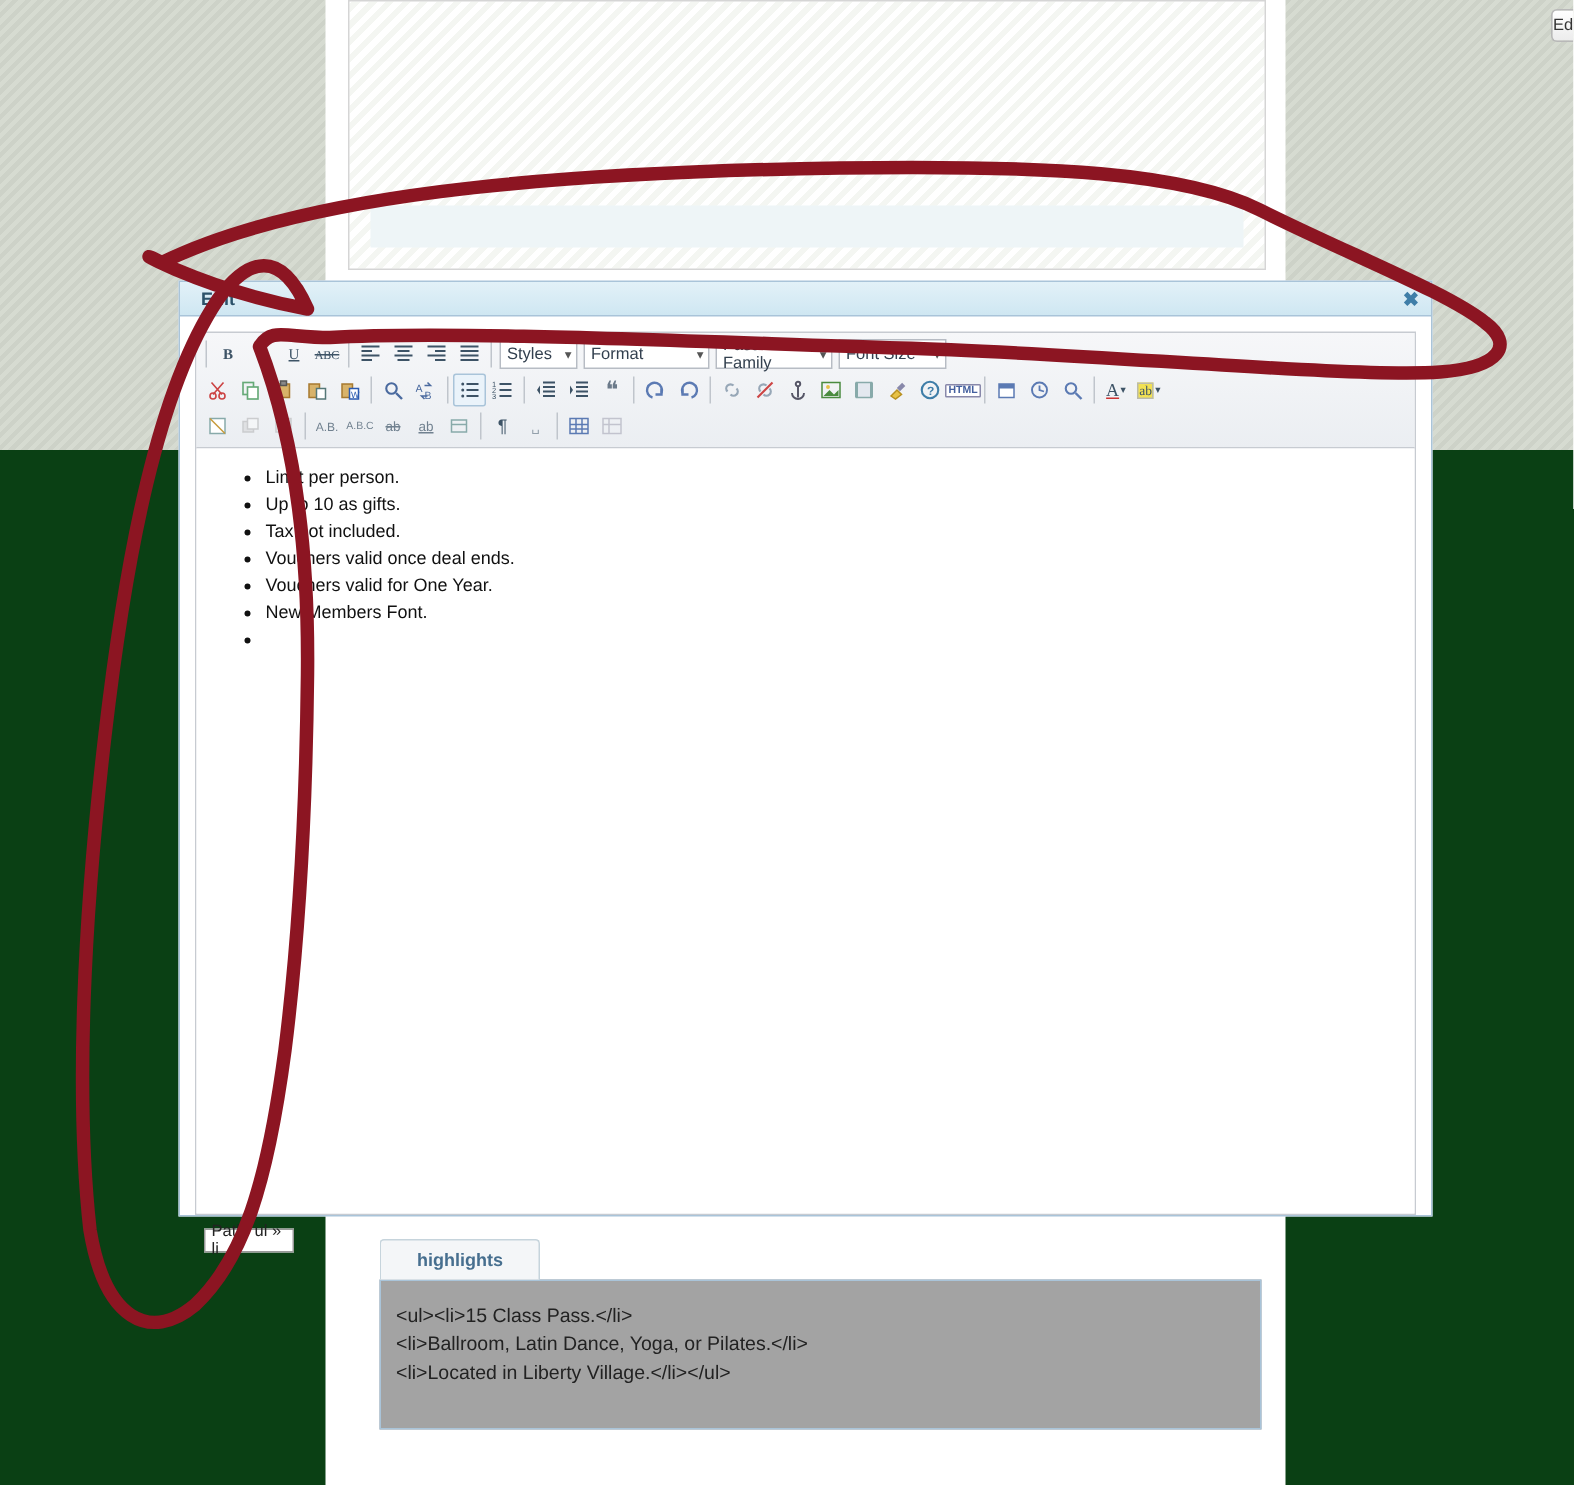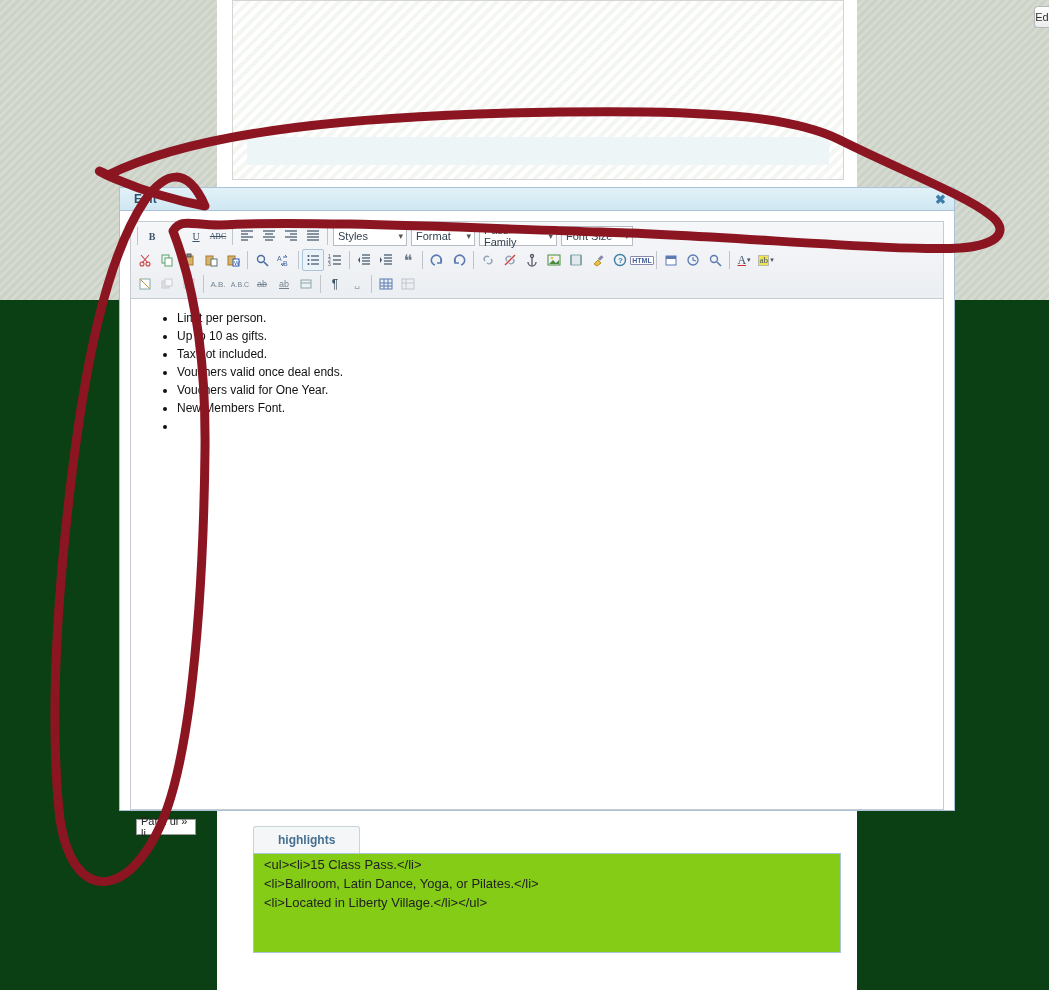"Styles" .w70 { width: 74px -> 52px }
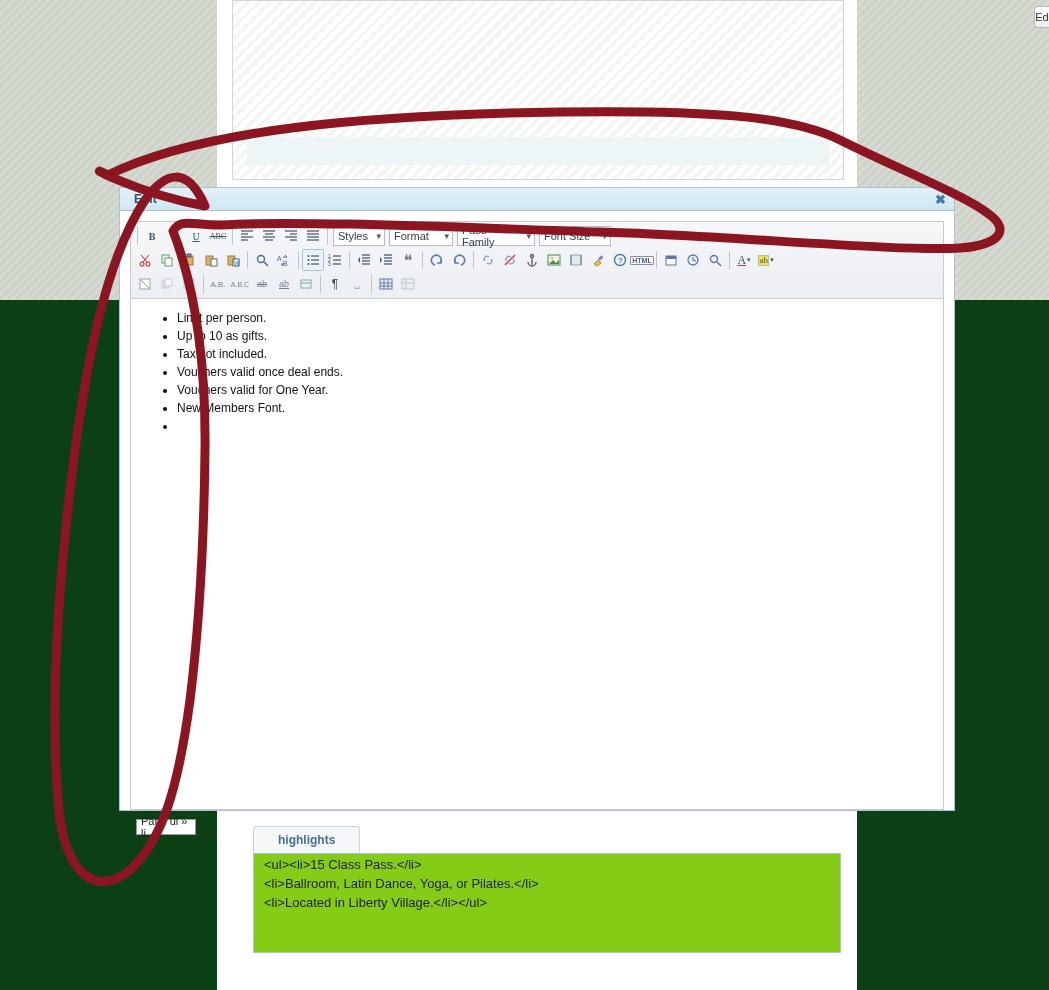"Format" .w60 { width: 64px -> 84px }
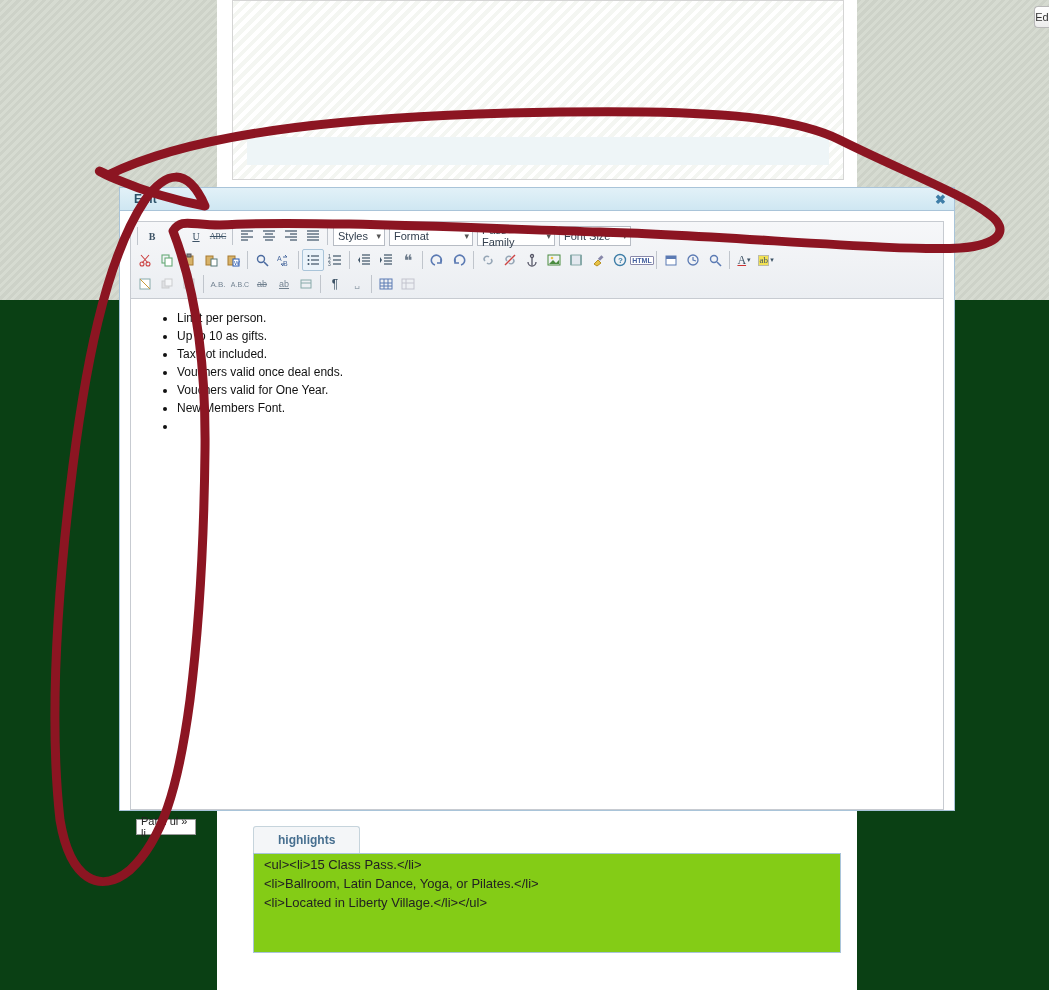"<ul><li>15 Class Pass.</li>" .tabcontent { background: #84cc16 -> #a3a3a3; padding: 2px 10px -> 14px 10px }
